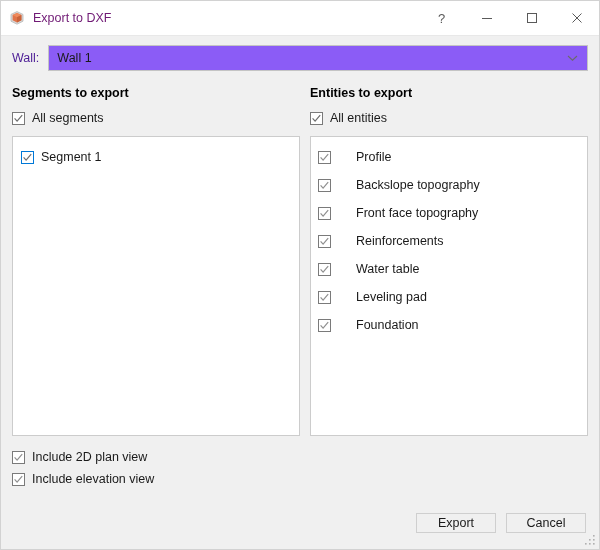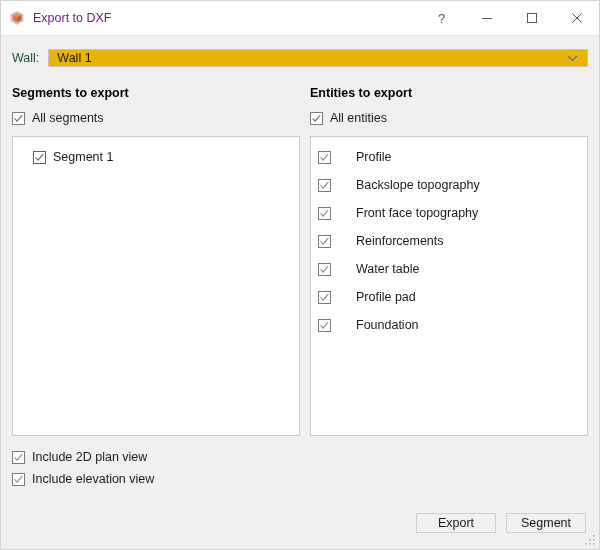"Wall:" .wall-label { color: #14532d -> #4c1d95 }
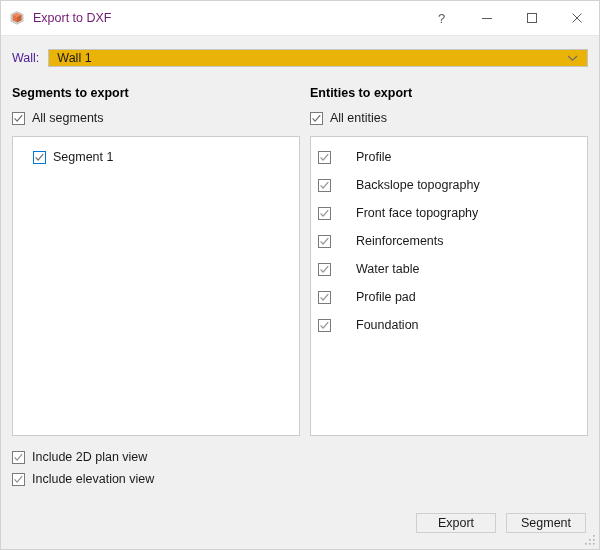"Wall 1" .combo { background: #eab308 -> #8b5cf6; height: 18px -> 26px }
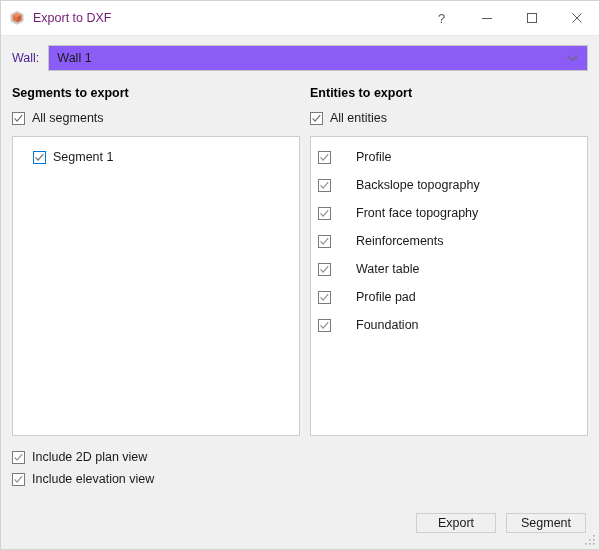"Segment 1" .list-item { padding-left: 20px -> 8px }
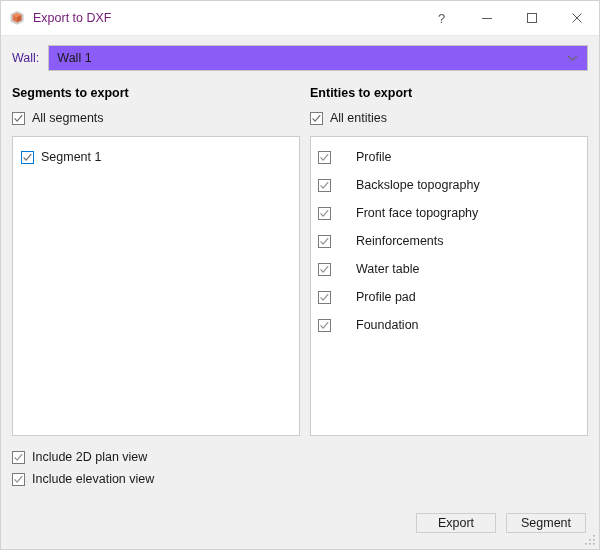"Profile pad" span.cb-label { text: Profile -> Leveling }
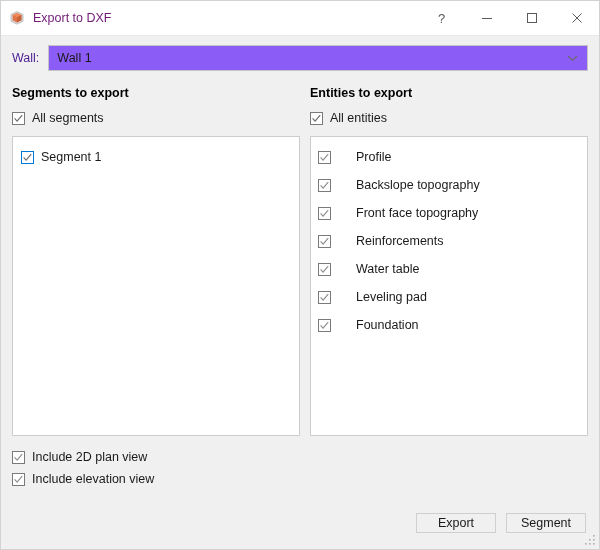"Segment" div.btn { text: Segment -> Cancel }
